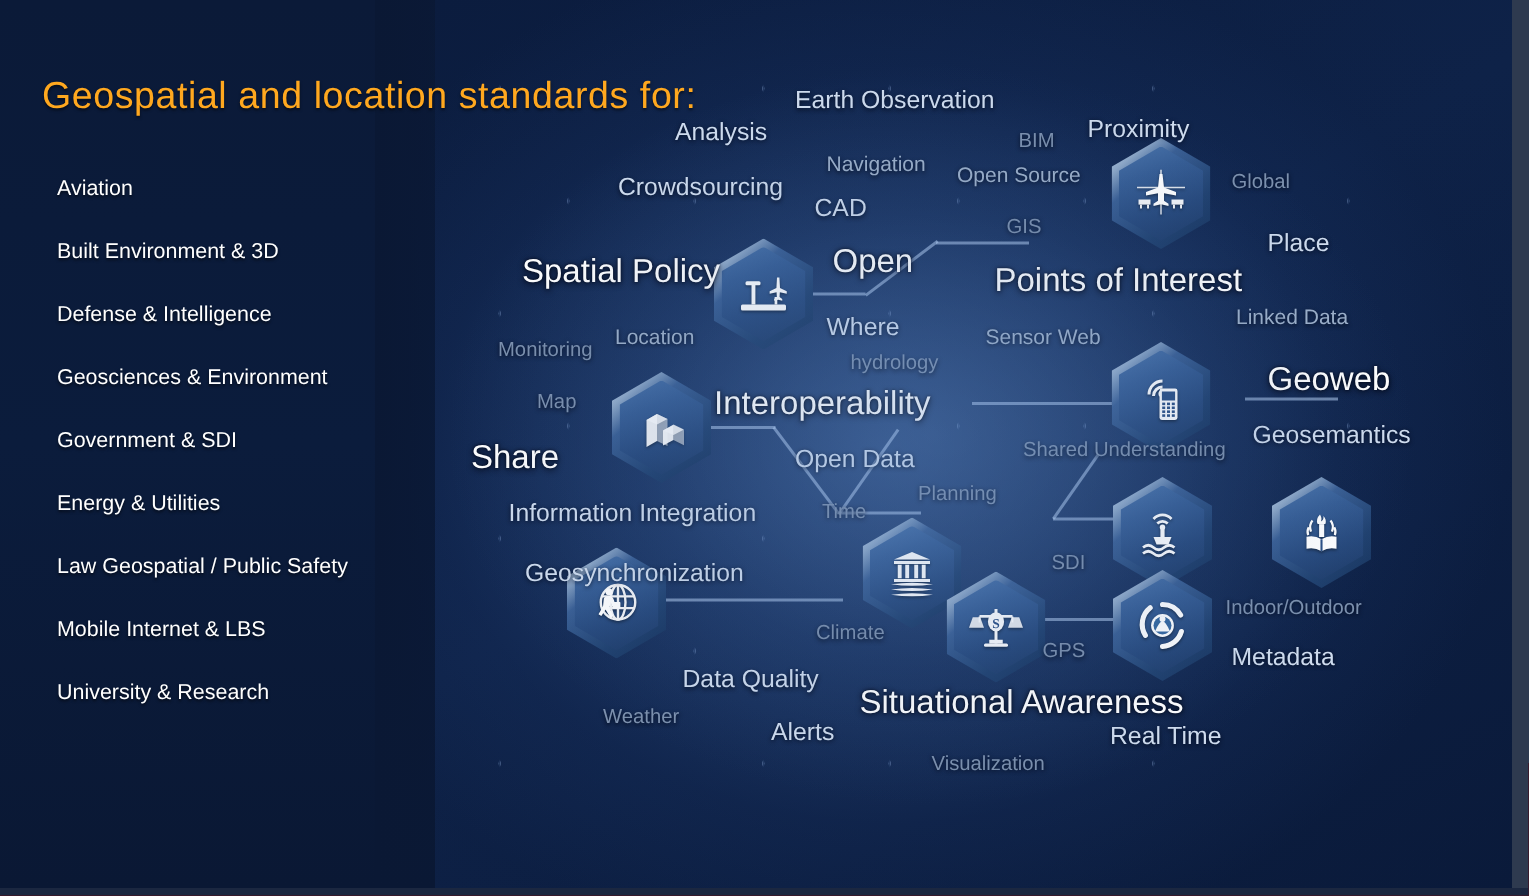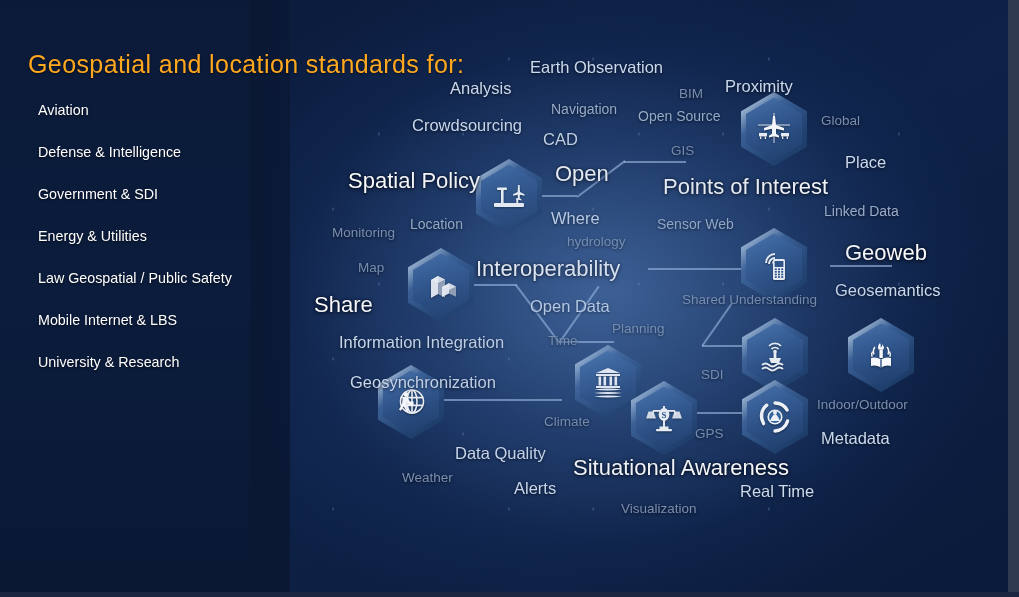"Aviation" #domain-list { top: 100px -> 116px }
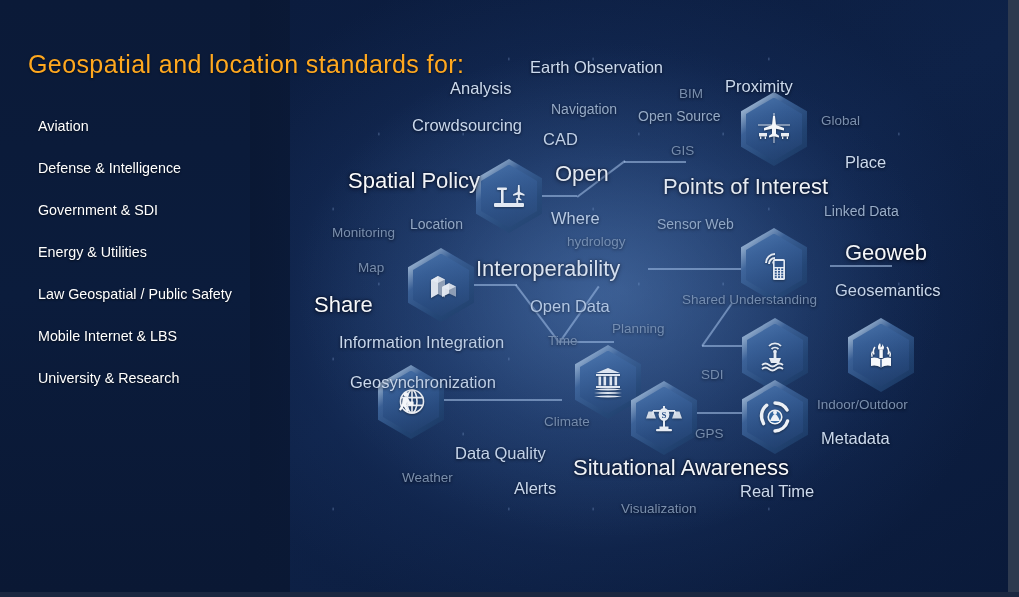"Built Environment & 3D" div.domain-item { html: none -> <div>Built Environment &amp; 3D</div> }
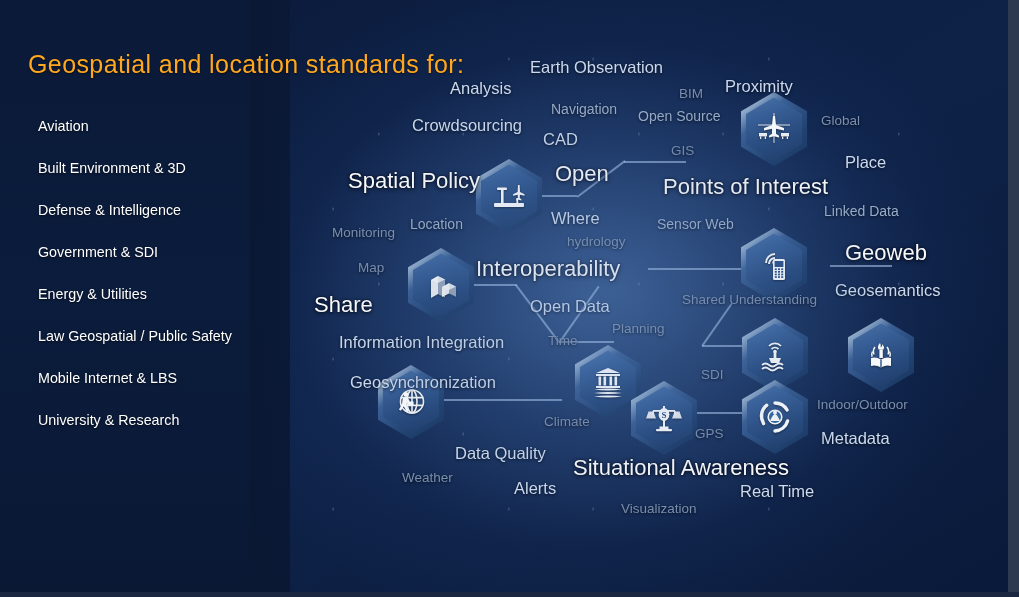"Geosciences & Environment" div.domain-item { html: none -> <div>Geosciences &amp; Environment</div> }
